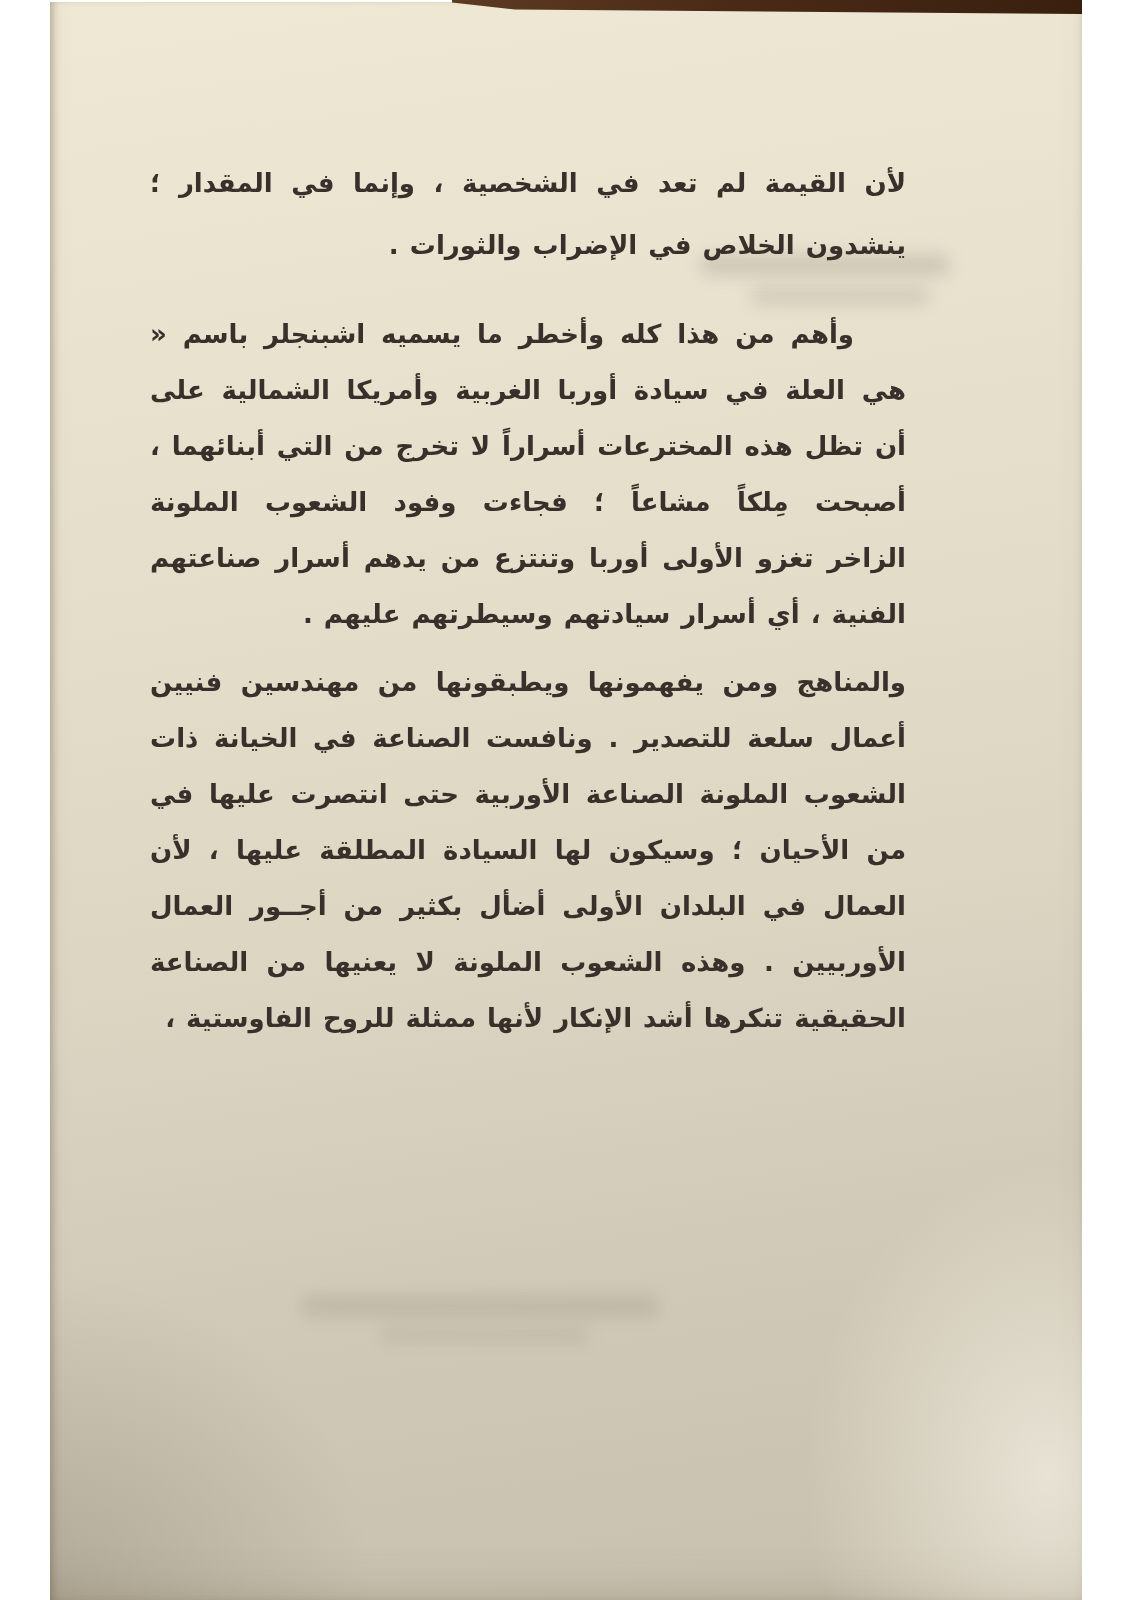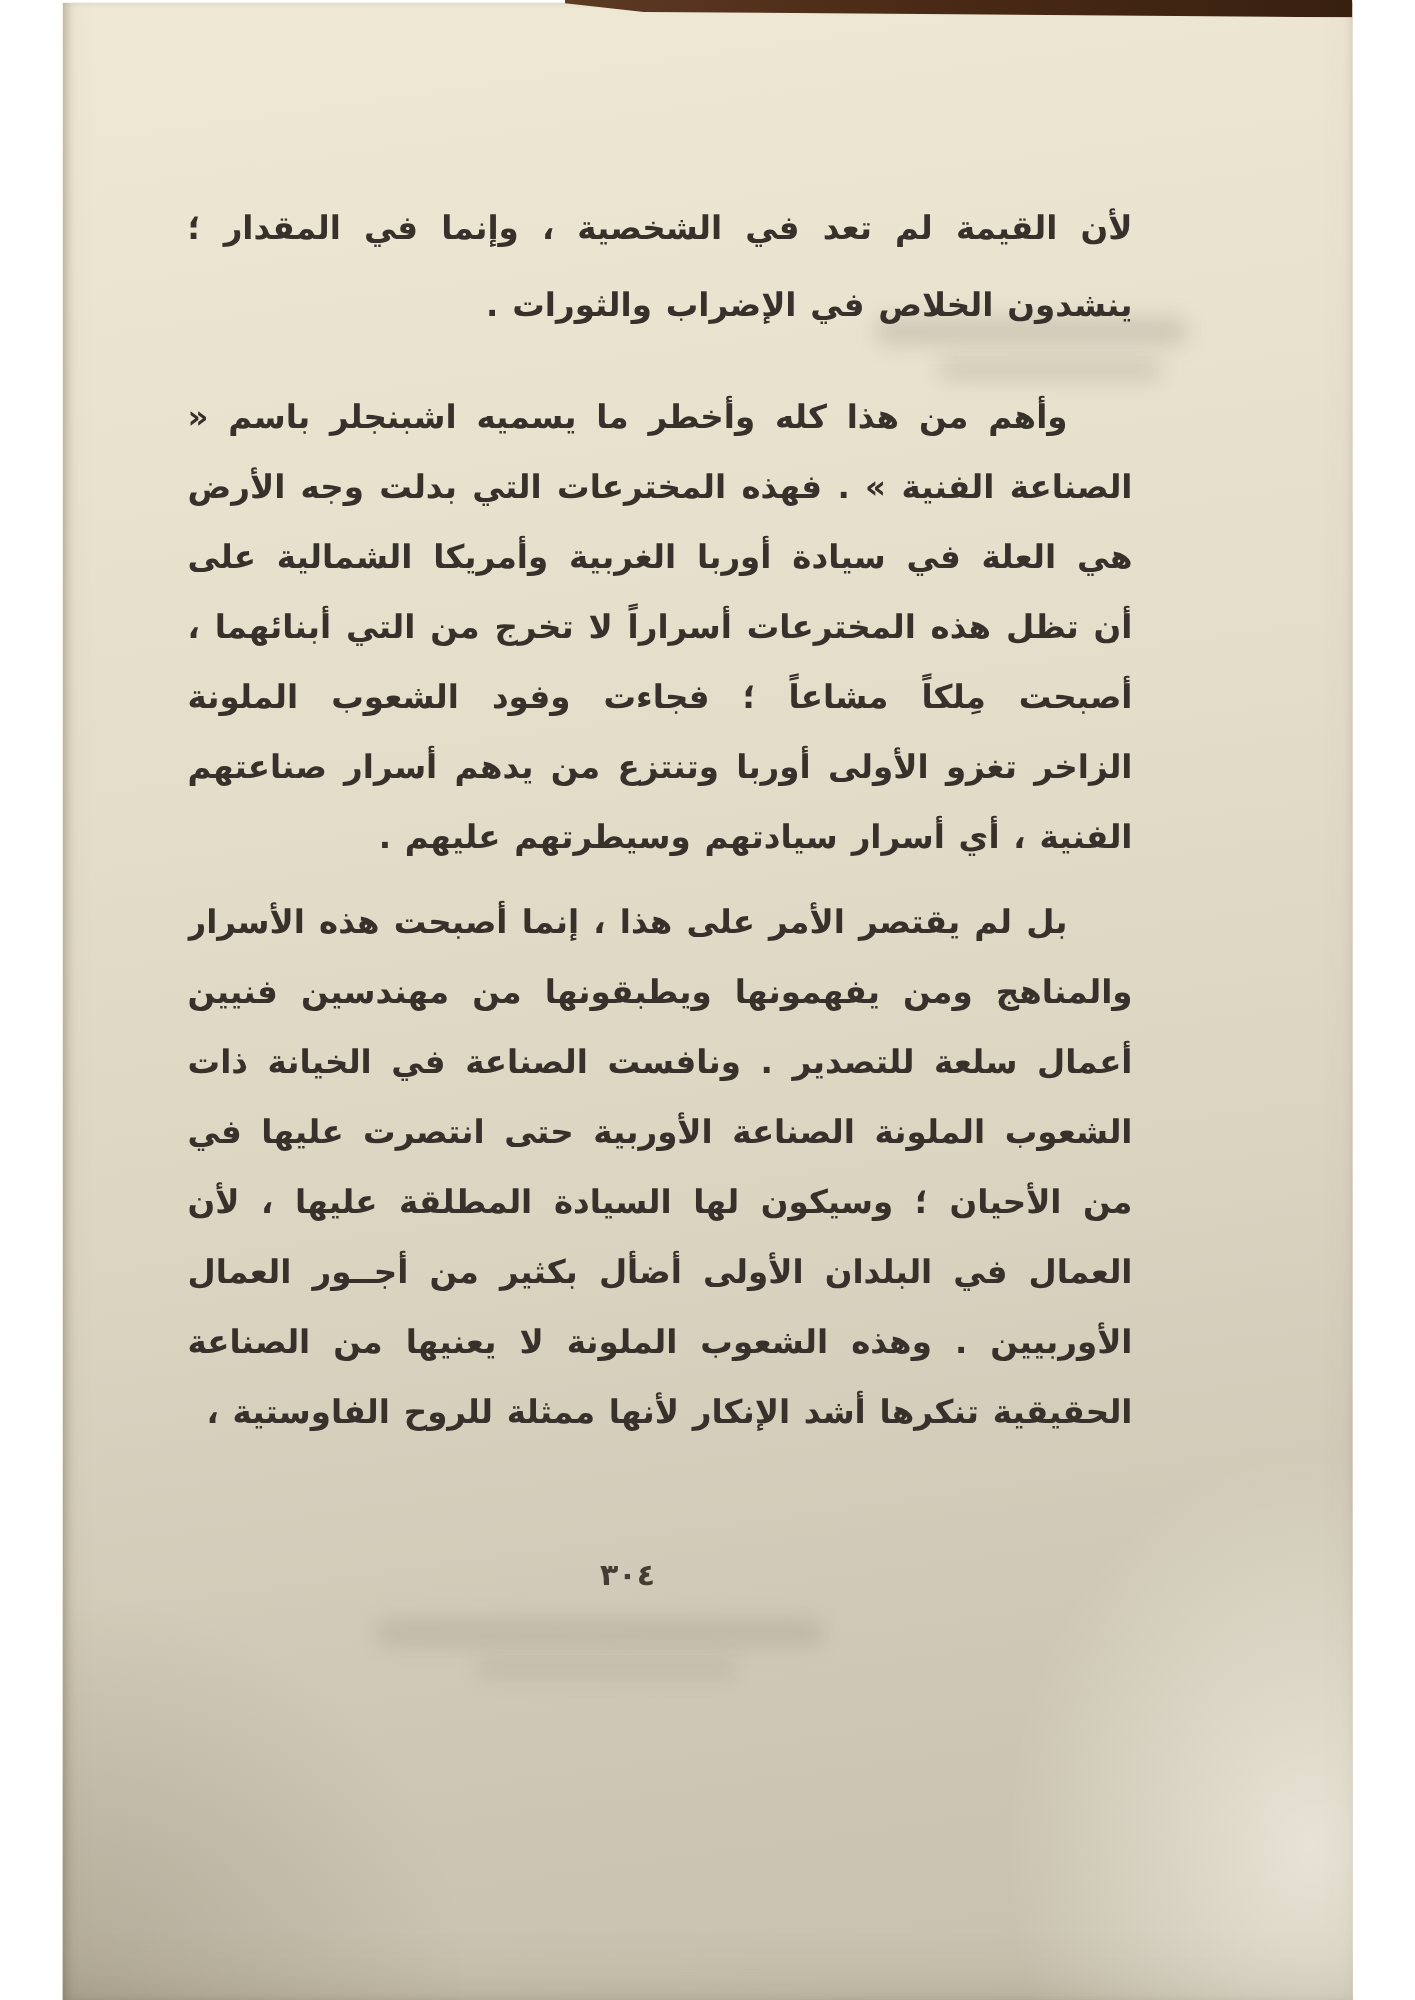"الصناعة الفنية » . فهذه" div.line { html: <div>الصناعة الفنية » . فهذه المخترعات التي بدلت وجه الأرض</div> -> none }
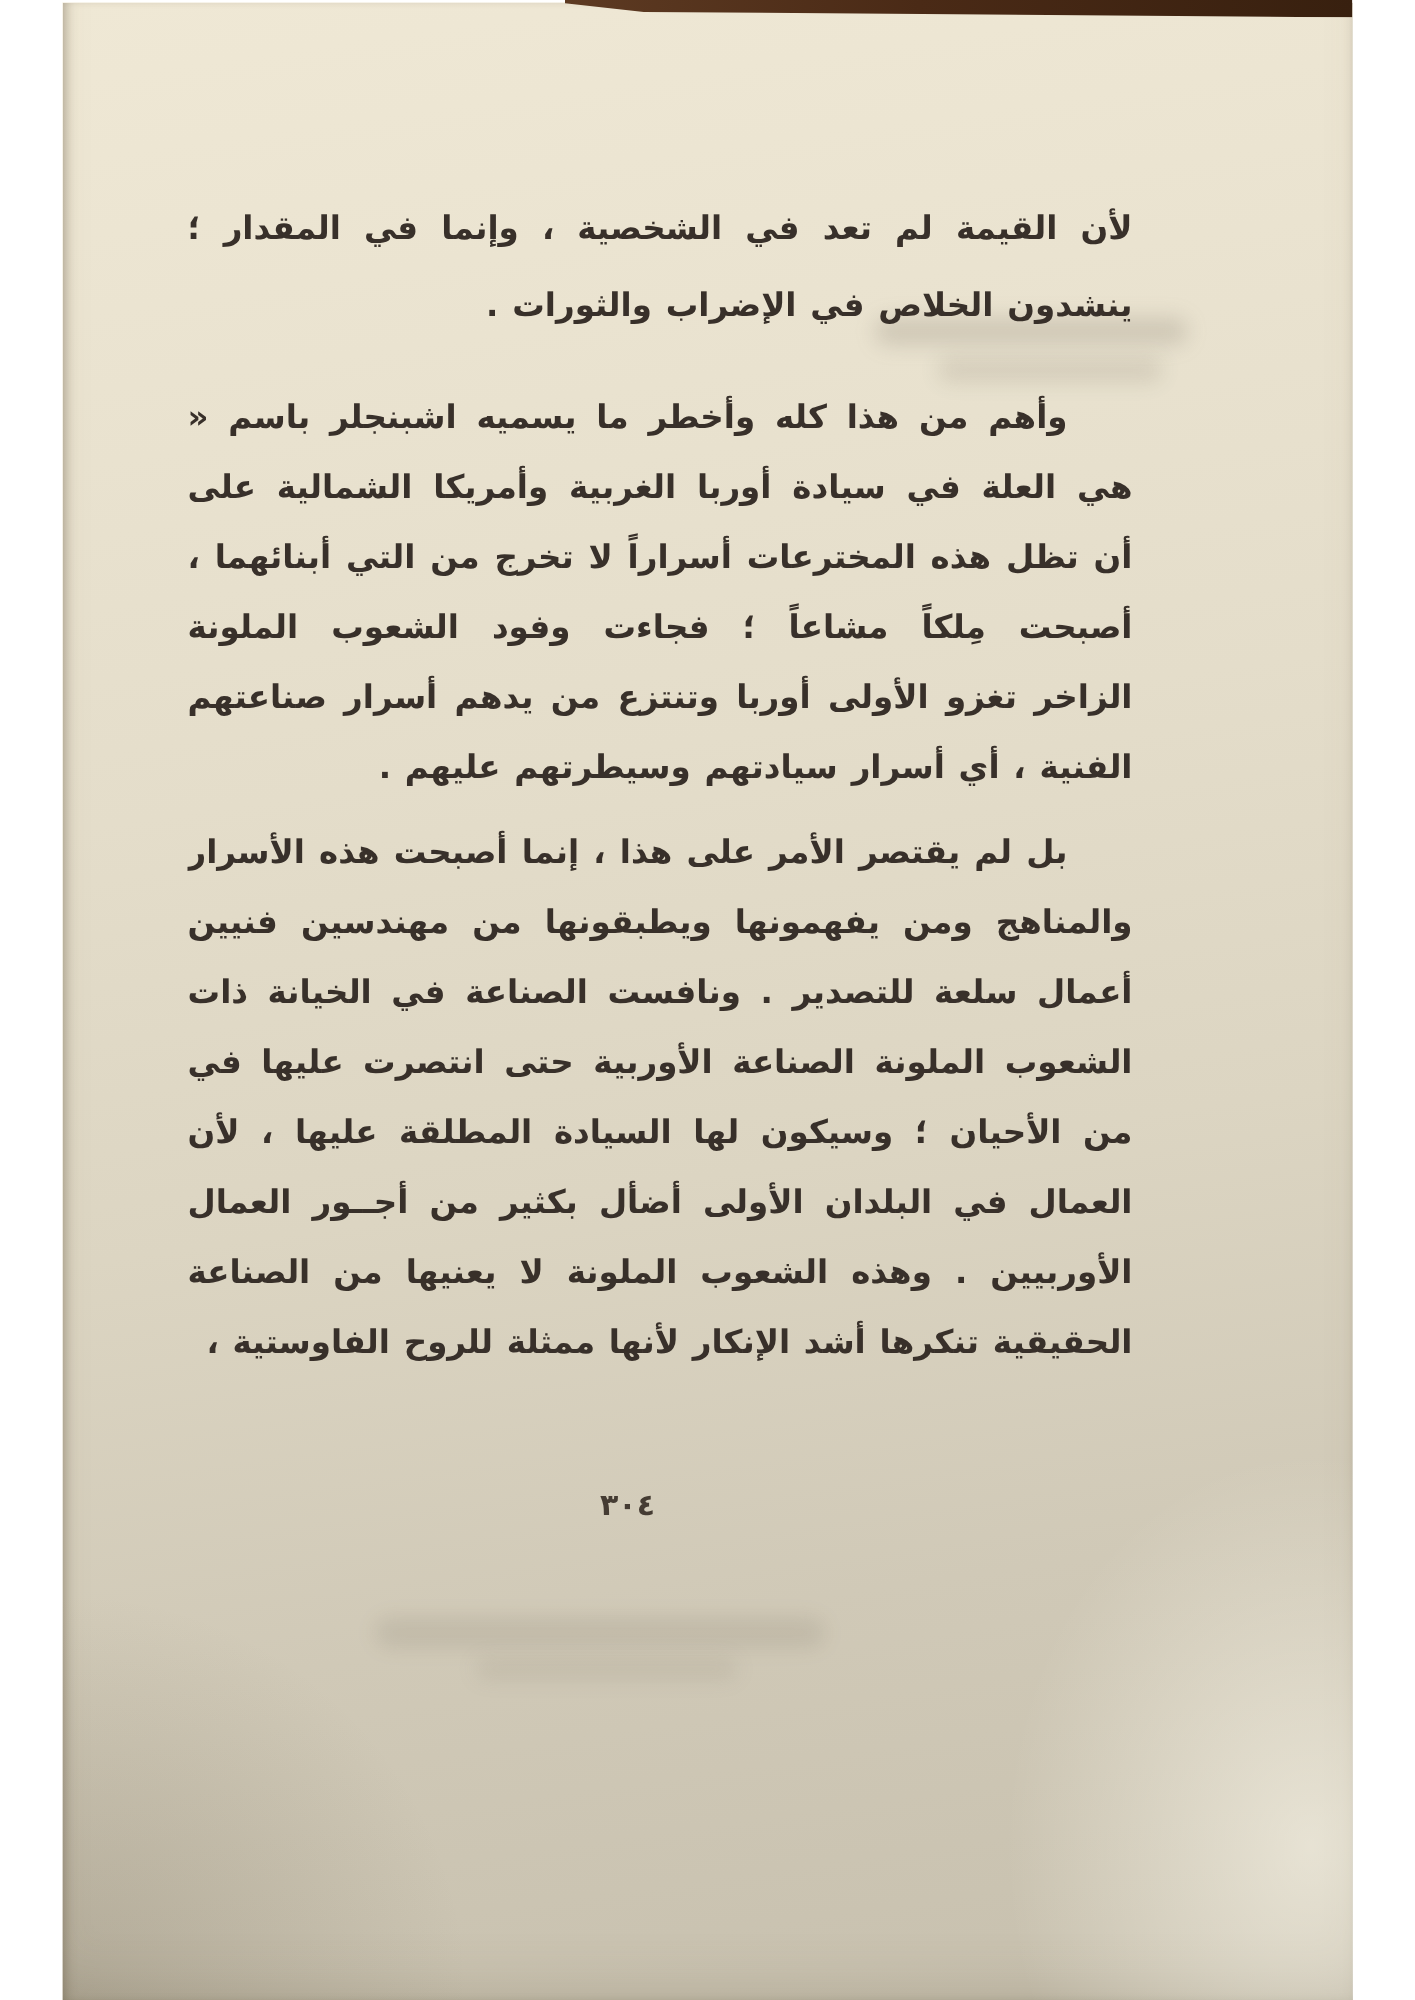"بل لم يقتصر الأمر على" div.line { html: <div>بل لم يقتصر الأمر على هذا ، إنما أصبحت هذه الأسرار</div> -> none }
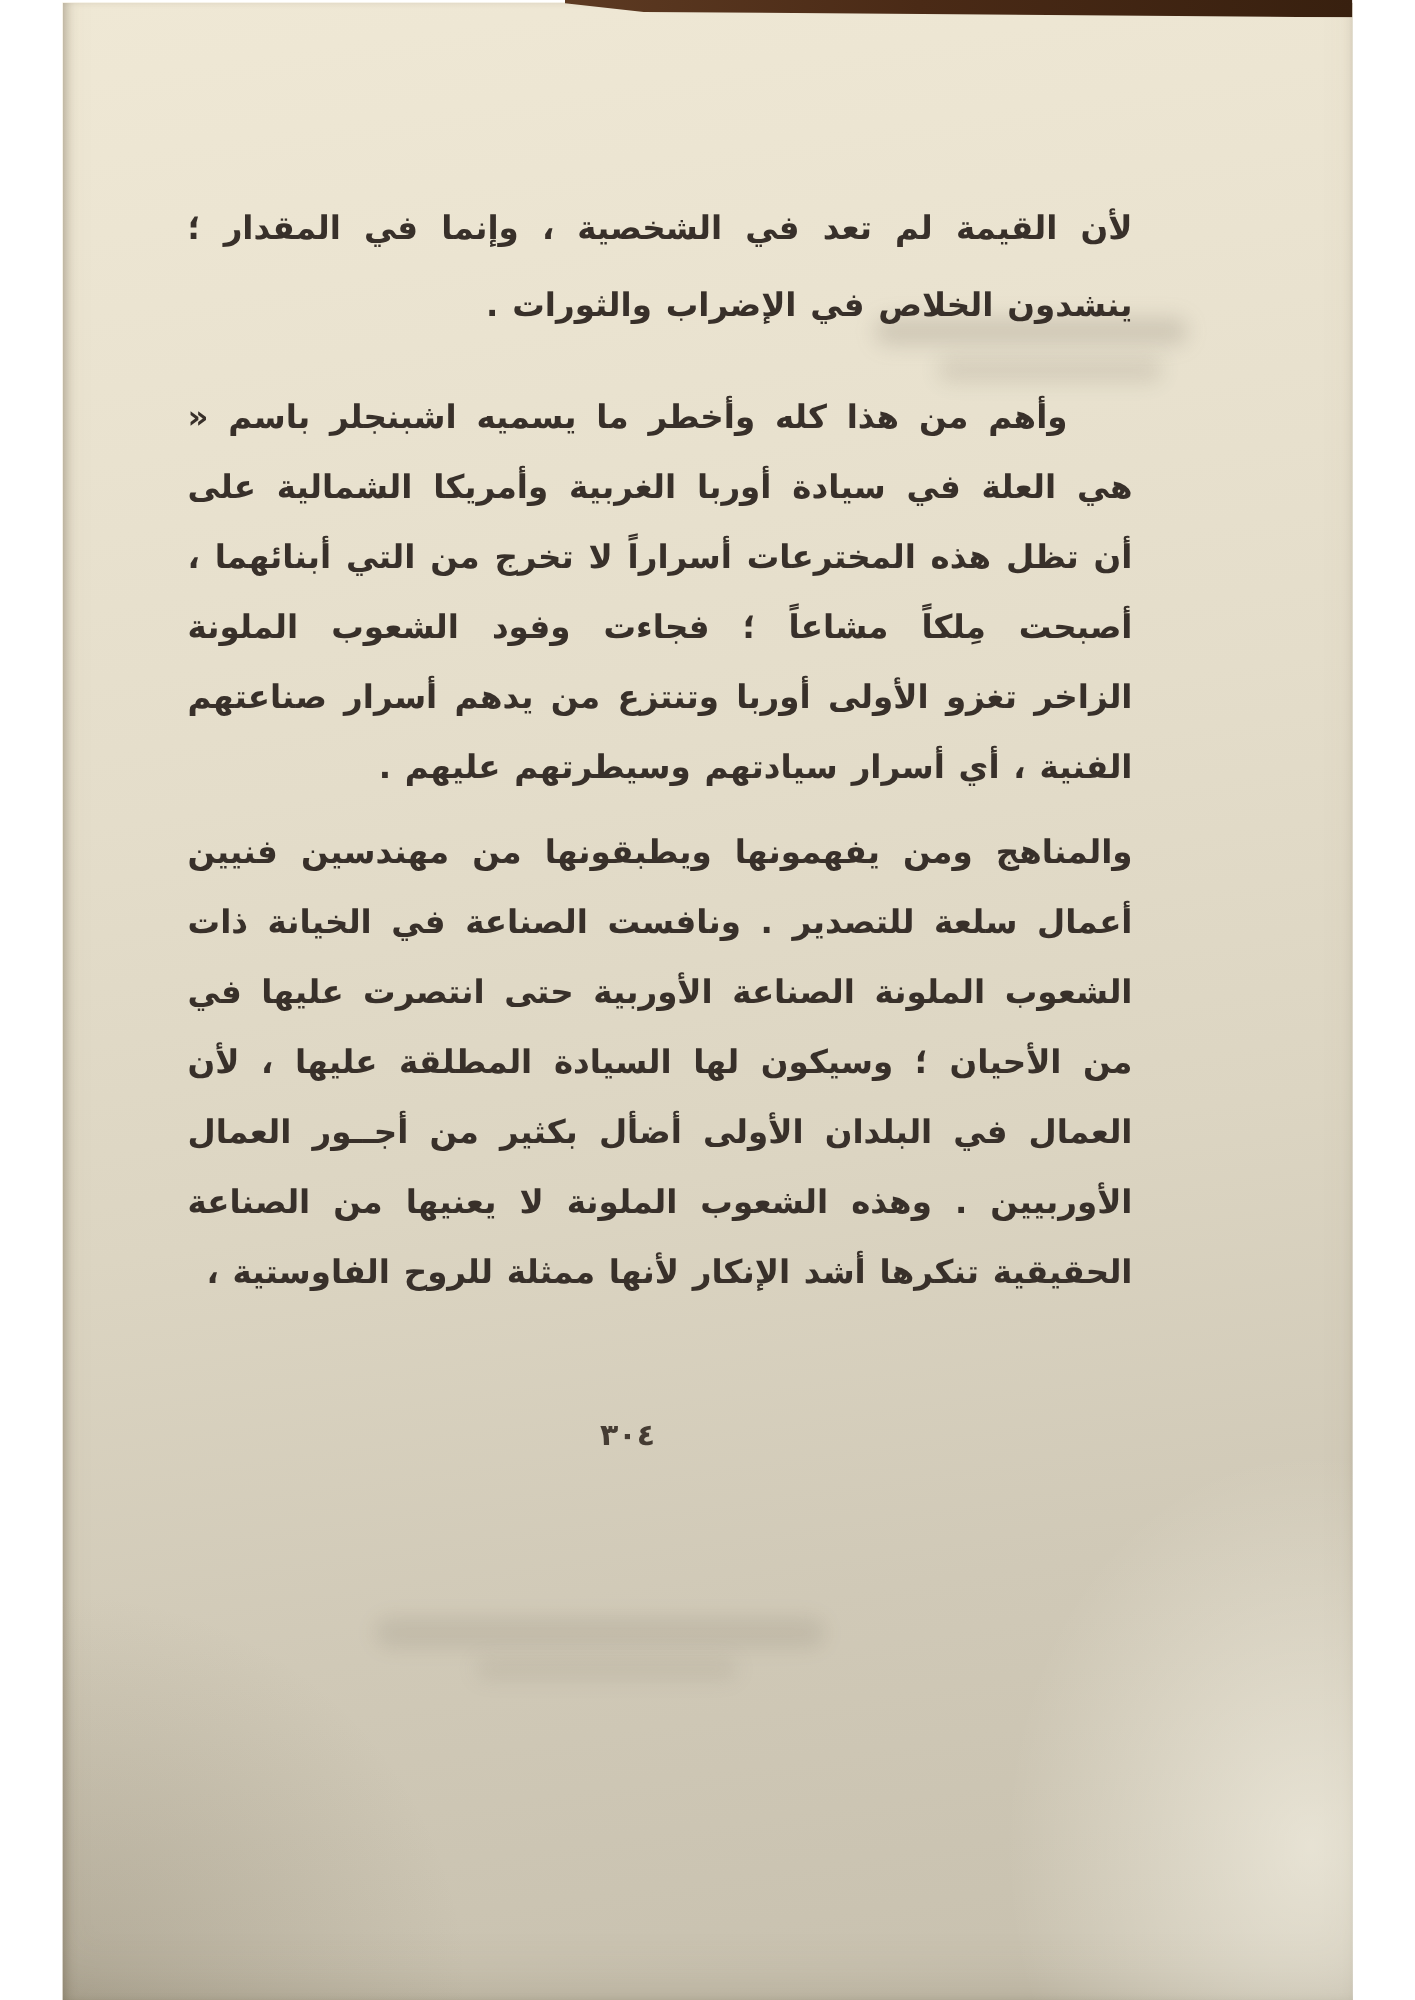"٣٠٤" div.page-number { html: <div>٣٠٤</div> -> none }
